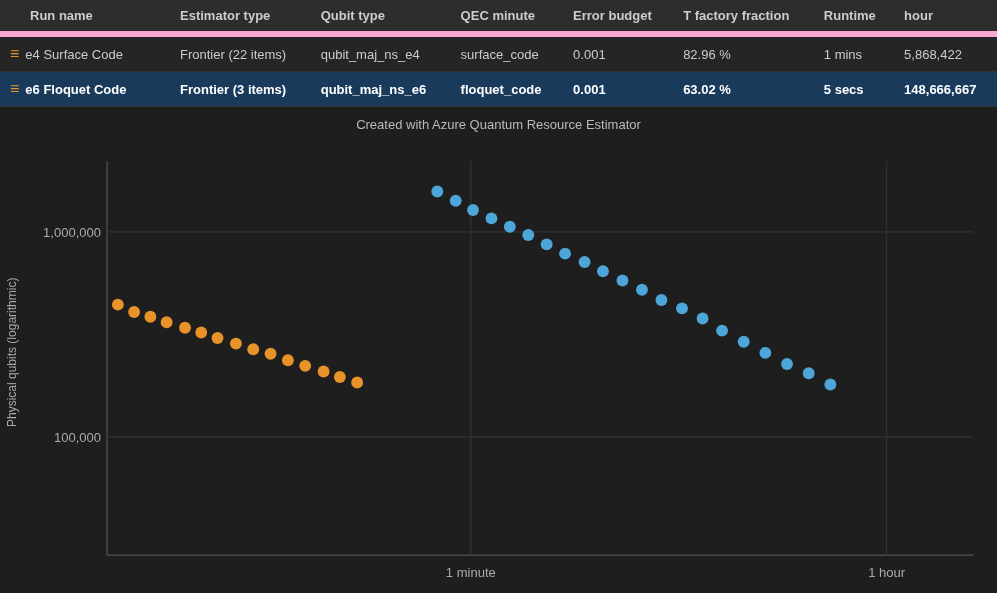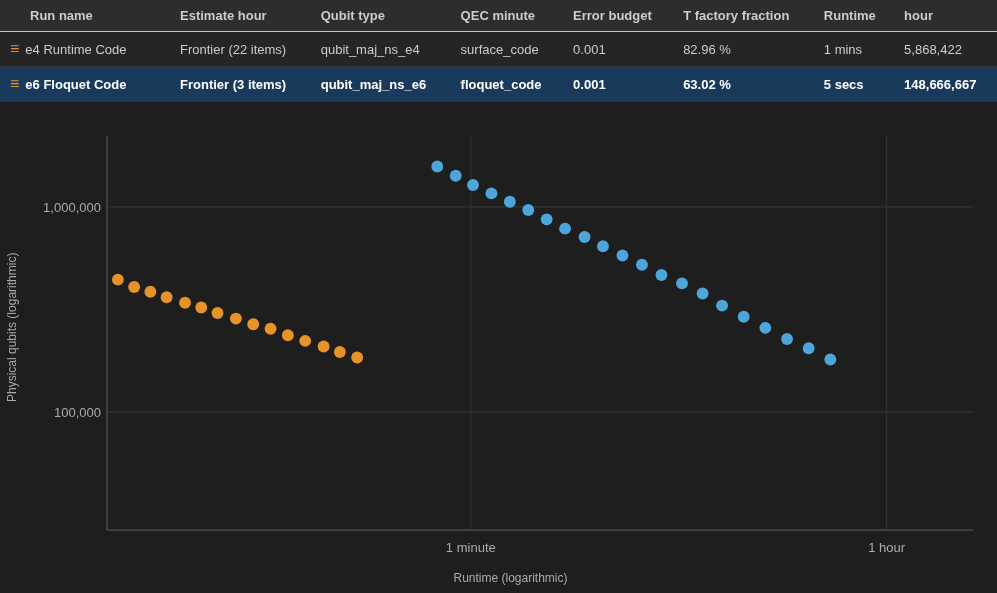"Run name" thead tr { border-bottom: 1px solid #f9a8d4 -> 6px solid #f9a8d4 }
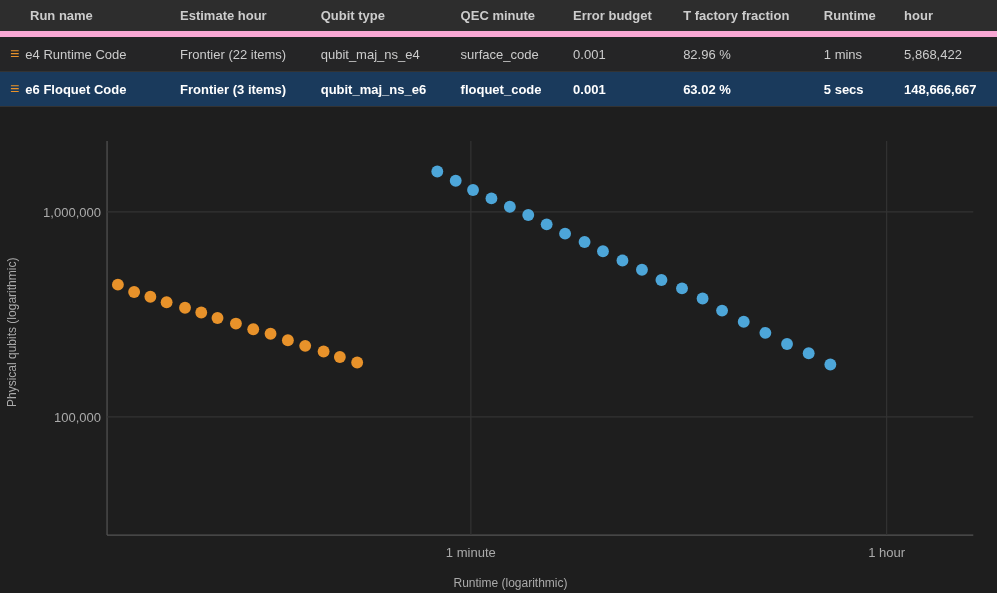"Estimate hour" span { text: Estimate hour -> Estimator type }
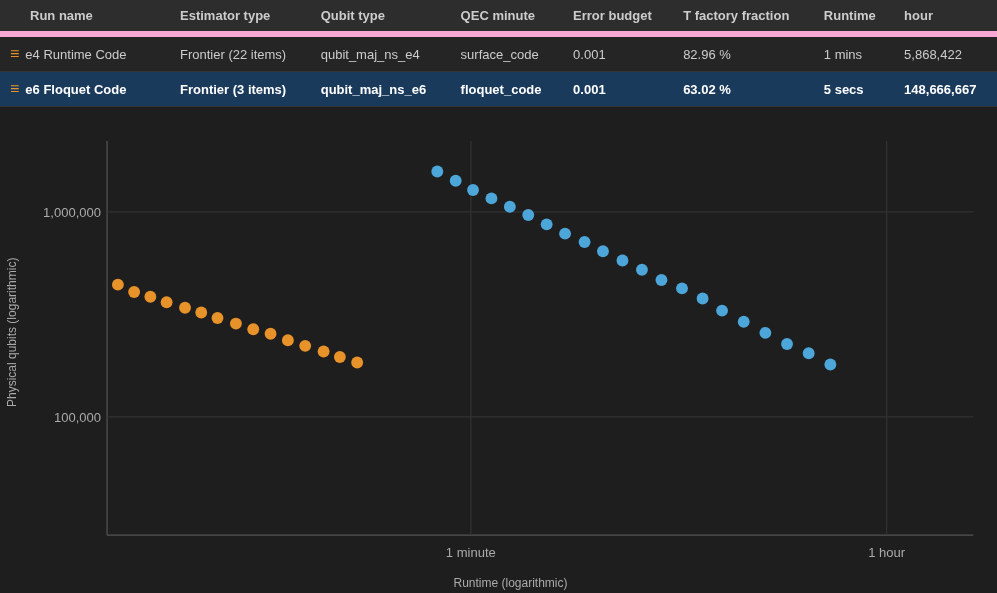"e4 Runtime Code" span { text: Runtime -> Surface }
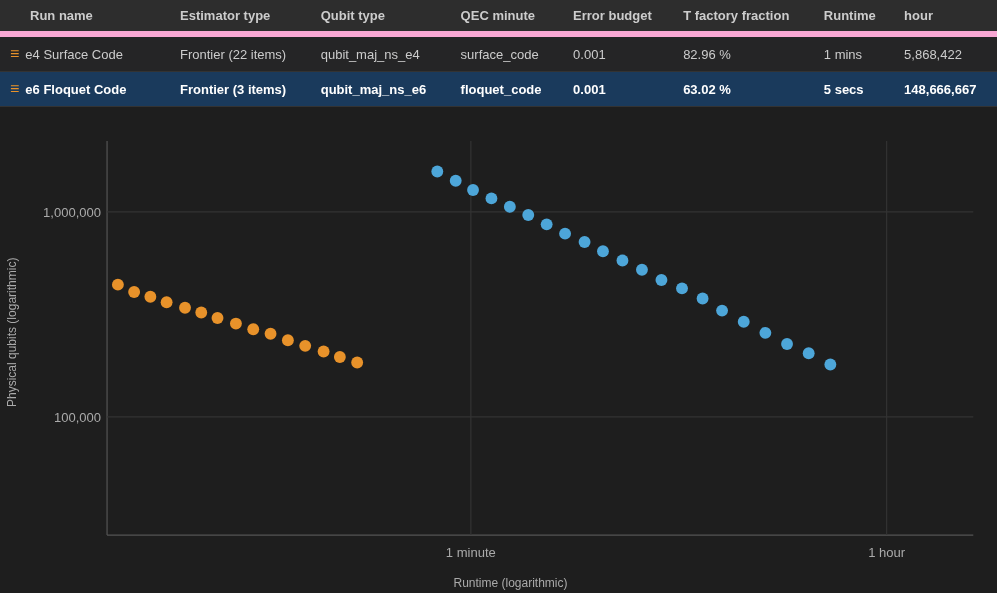"Created with Azure Quantum Resource" div.chart-title { html: none -> <div>Created with Azure Quantum Resource Estimator</div> }
